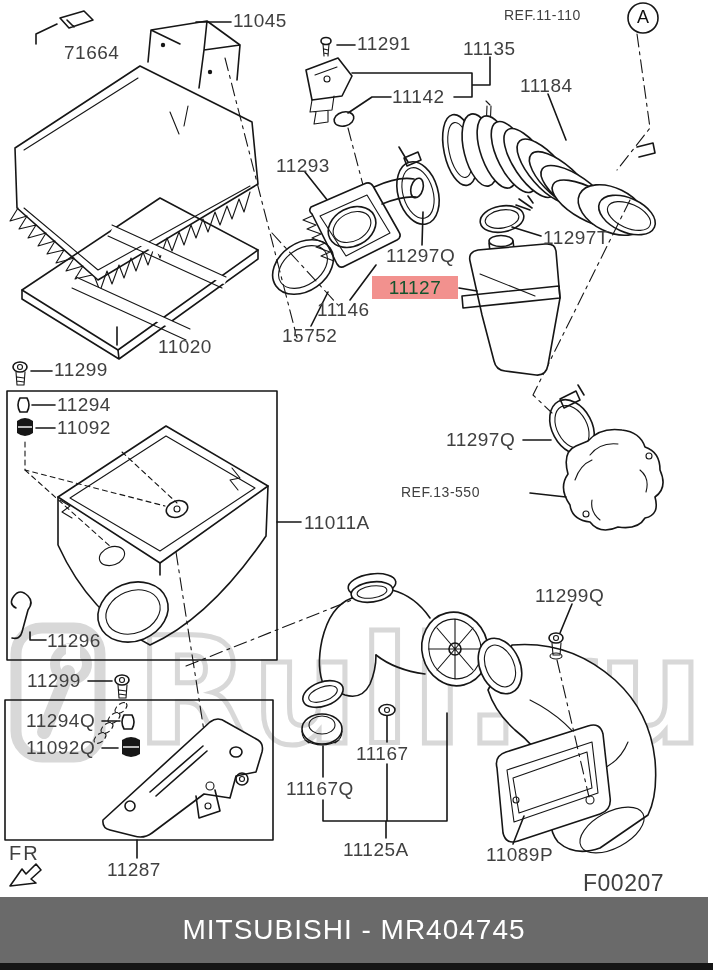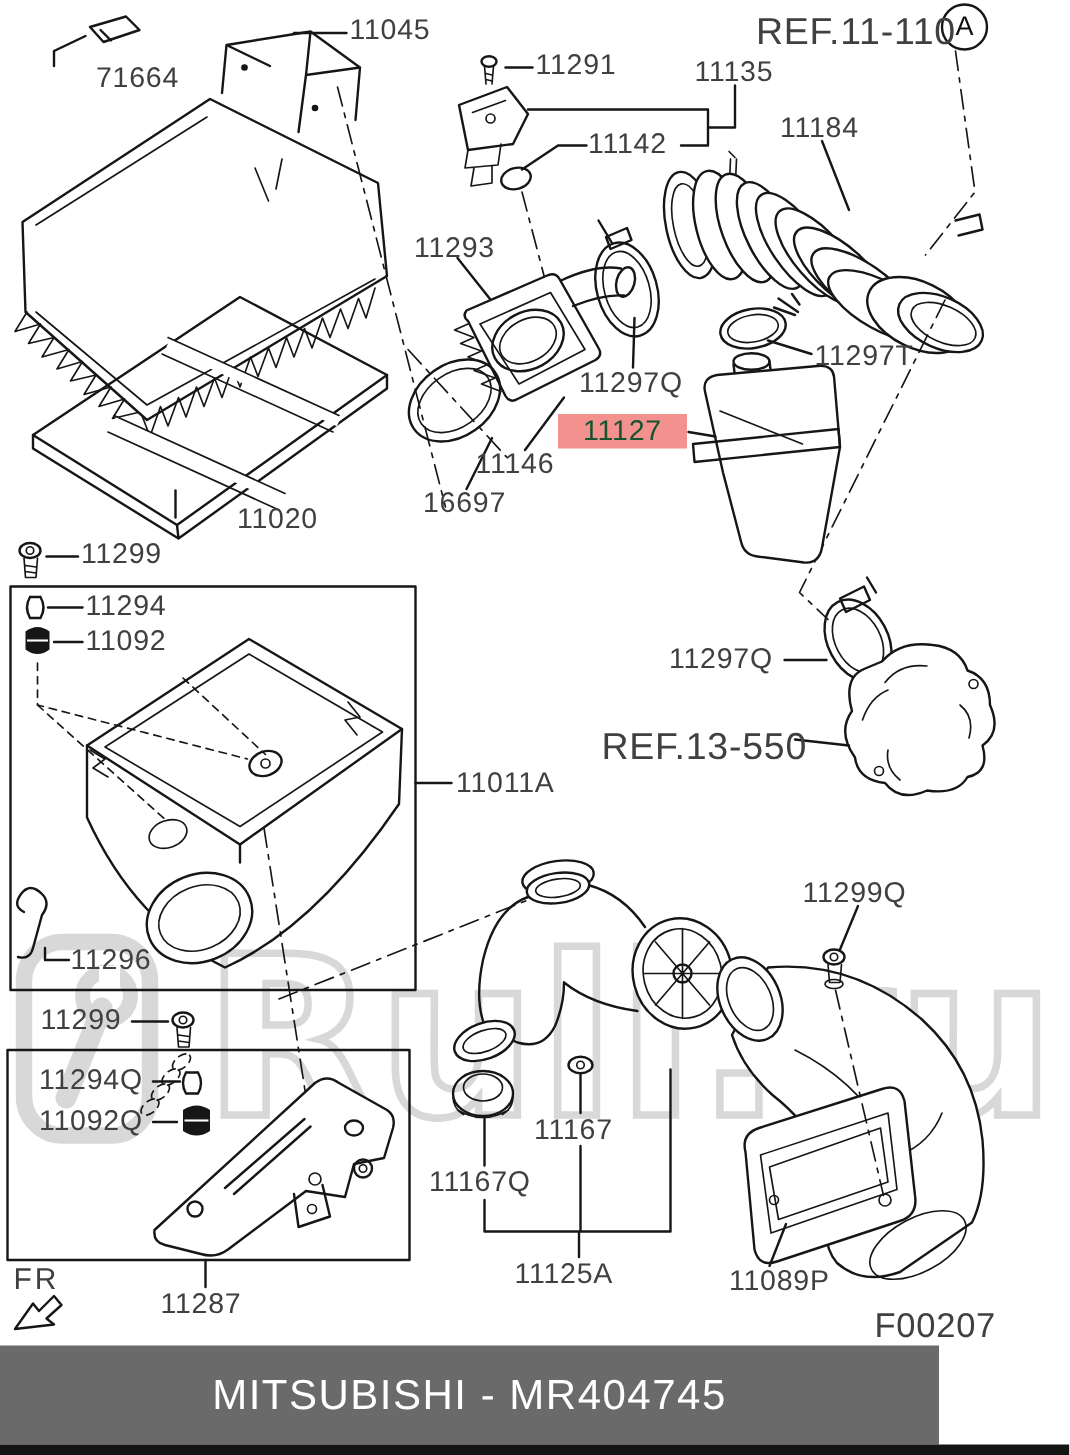"REF.11-110" .ref { font-size: 25px -> 14px }
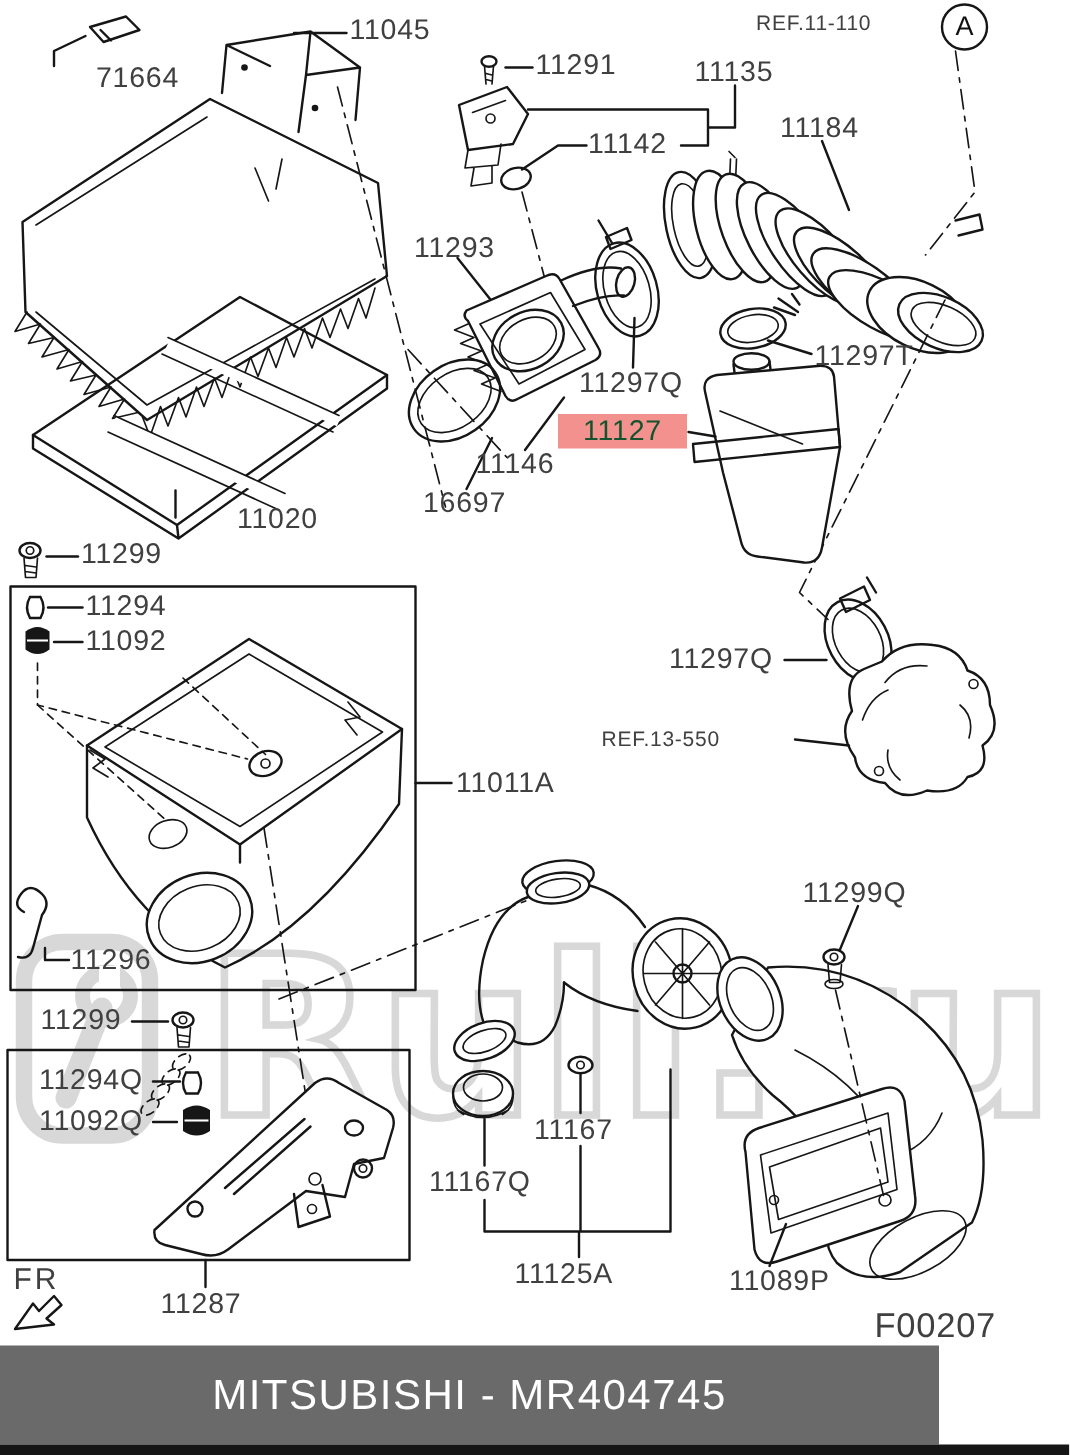"16697" div.lbl { text: 16697 -> 15752 }
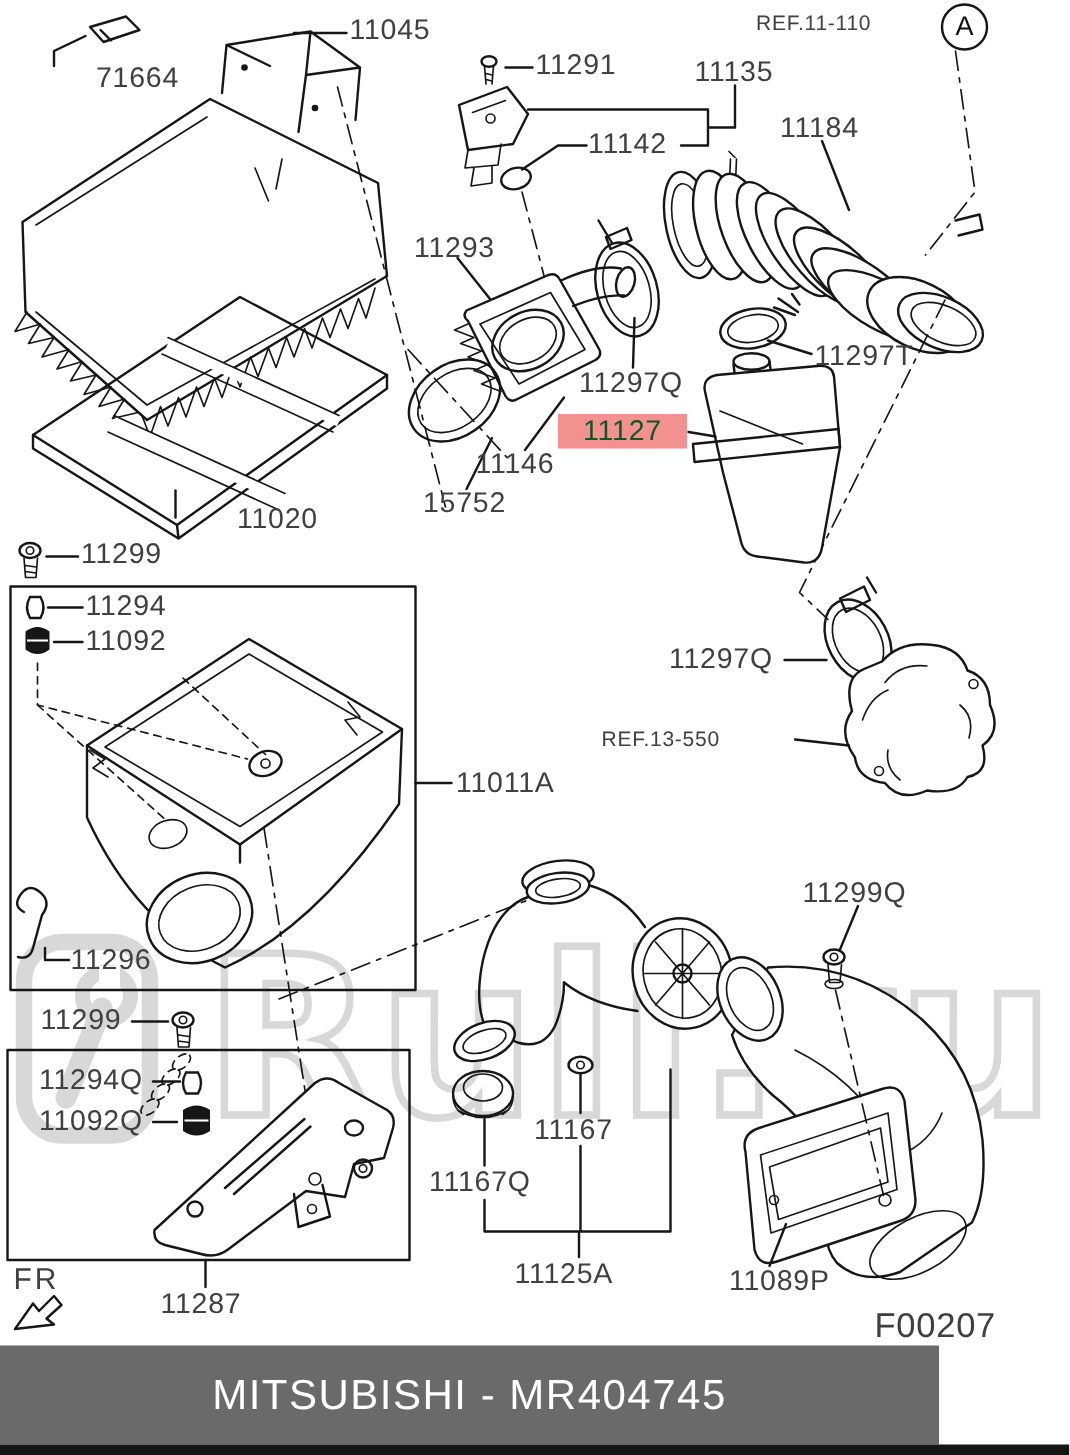"MITSUBISHI - MR404745" .footer { width: 626px -> 708px }
